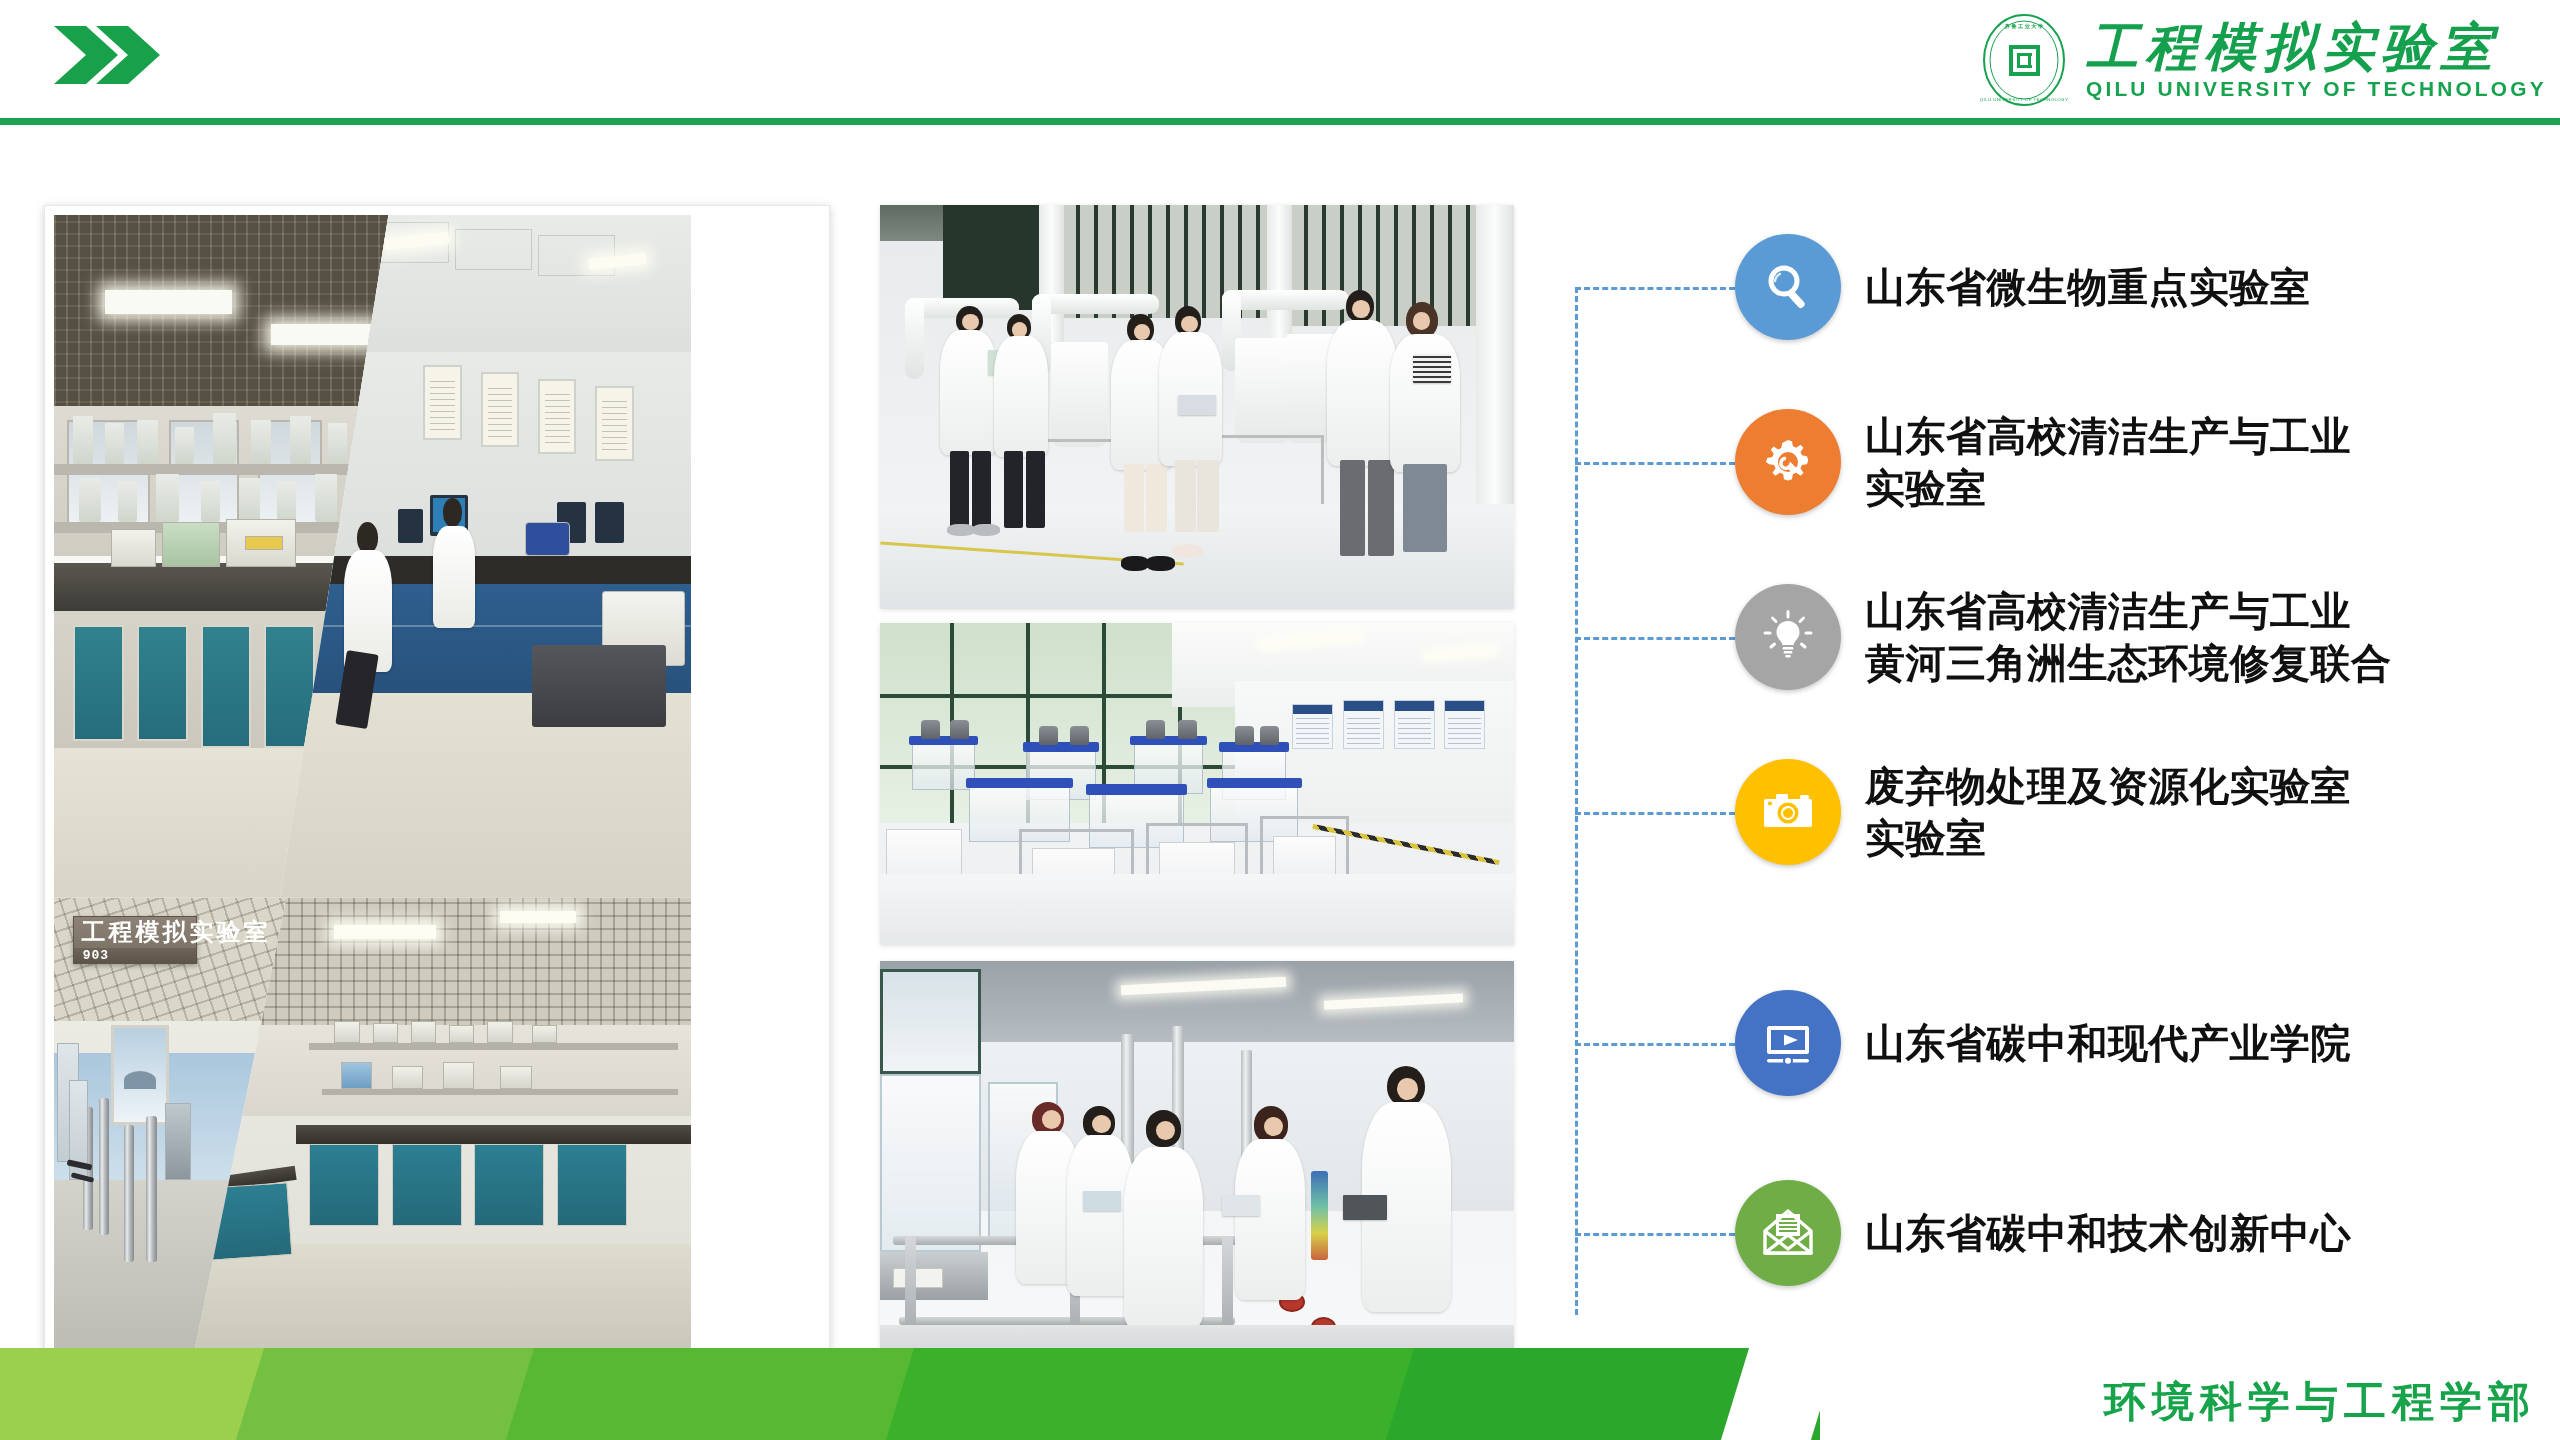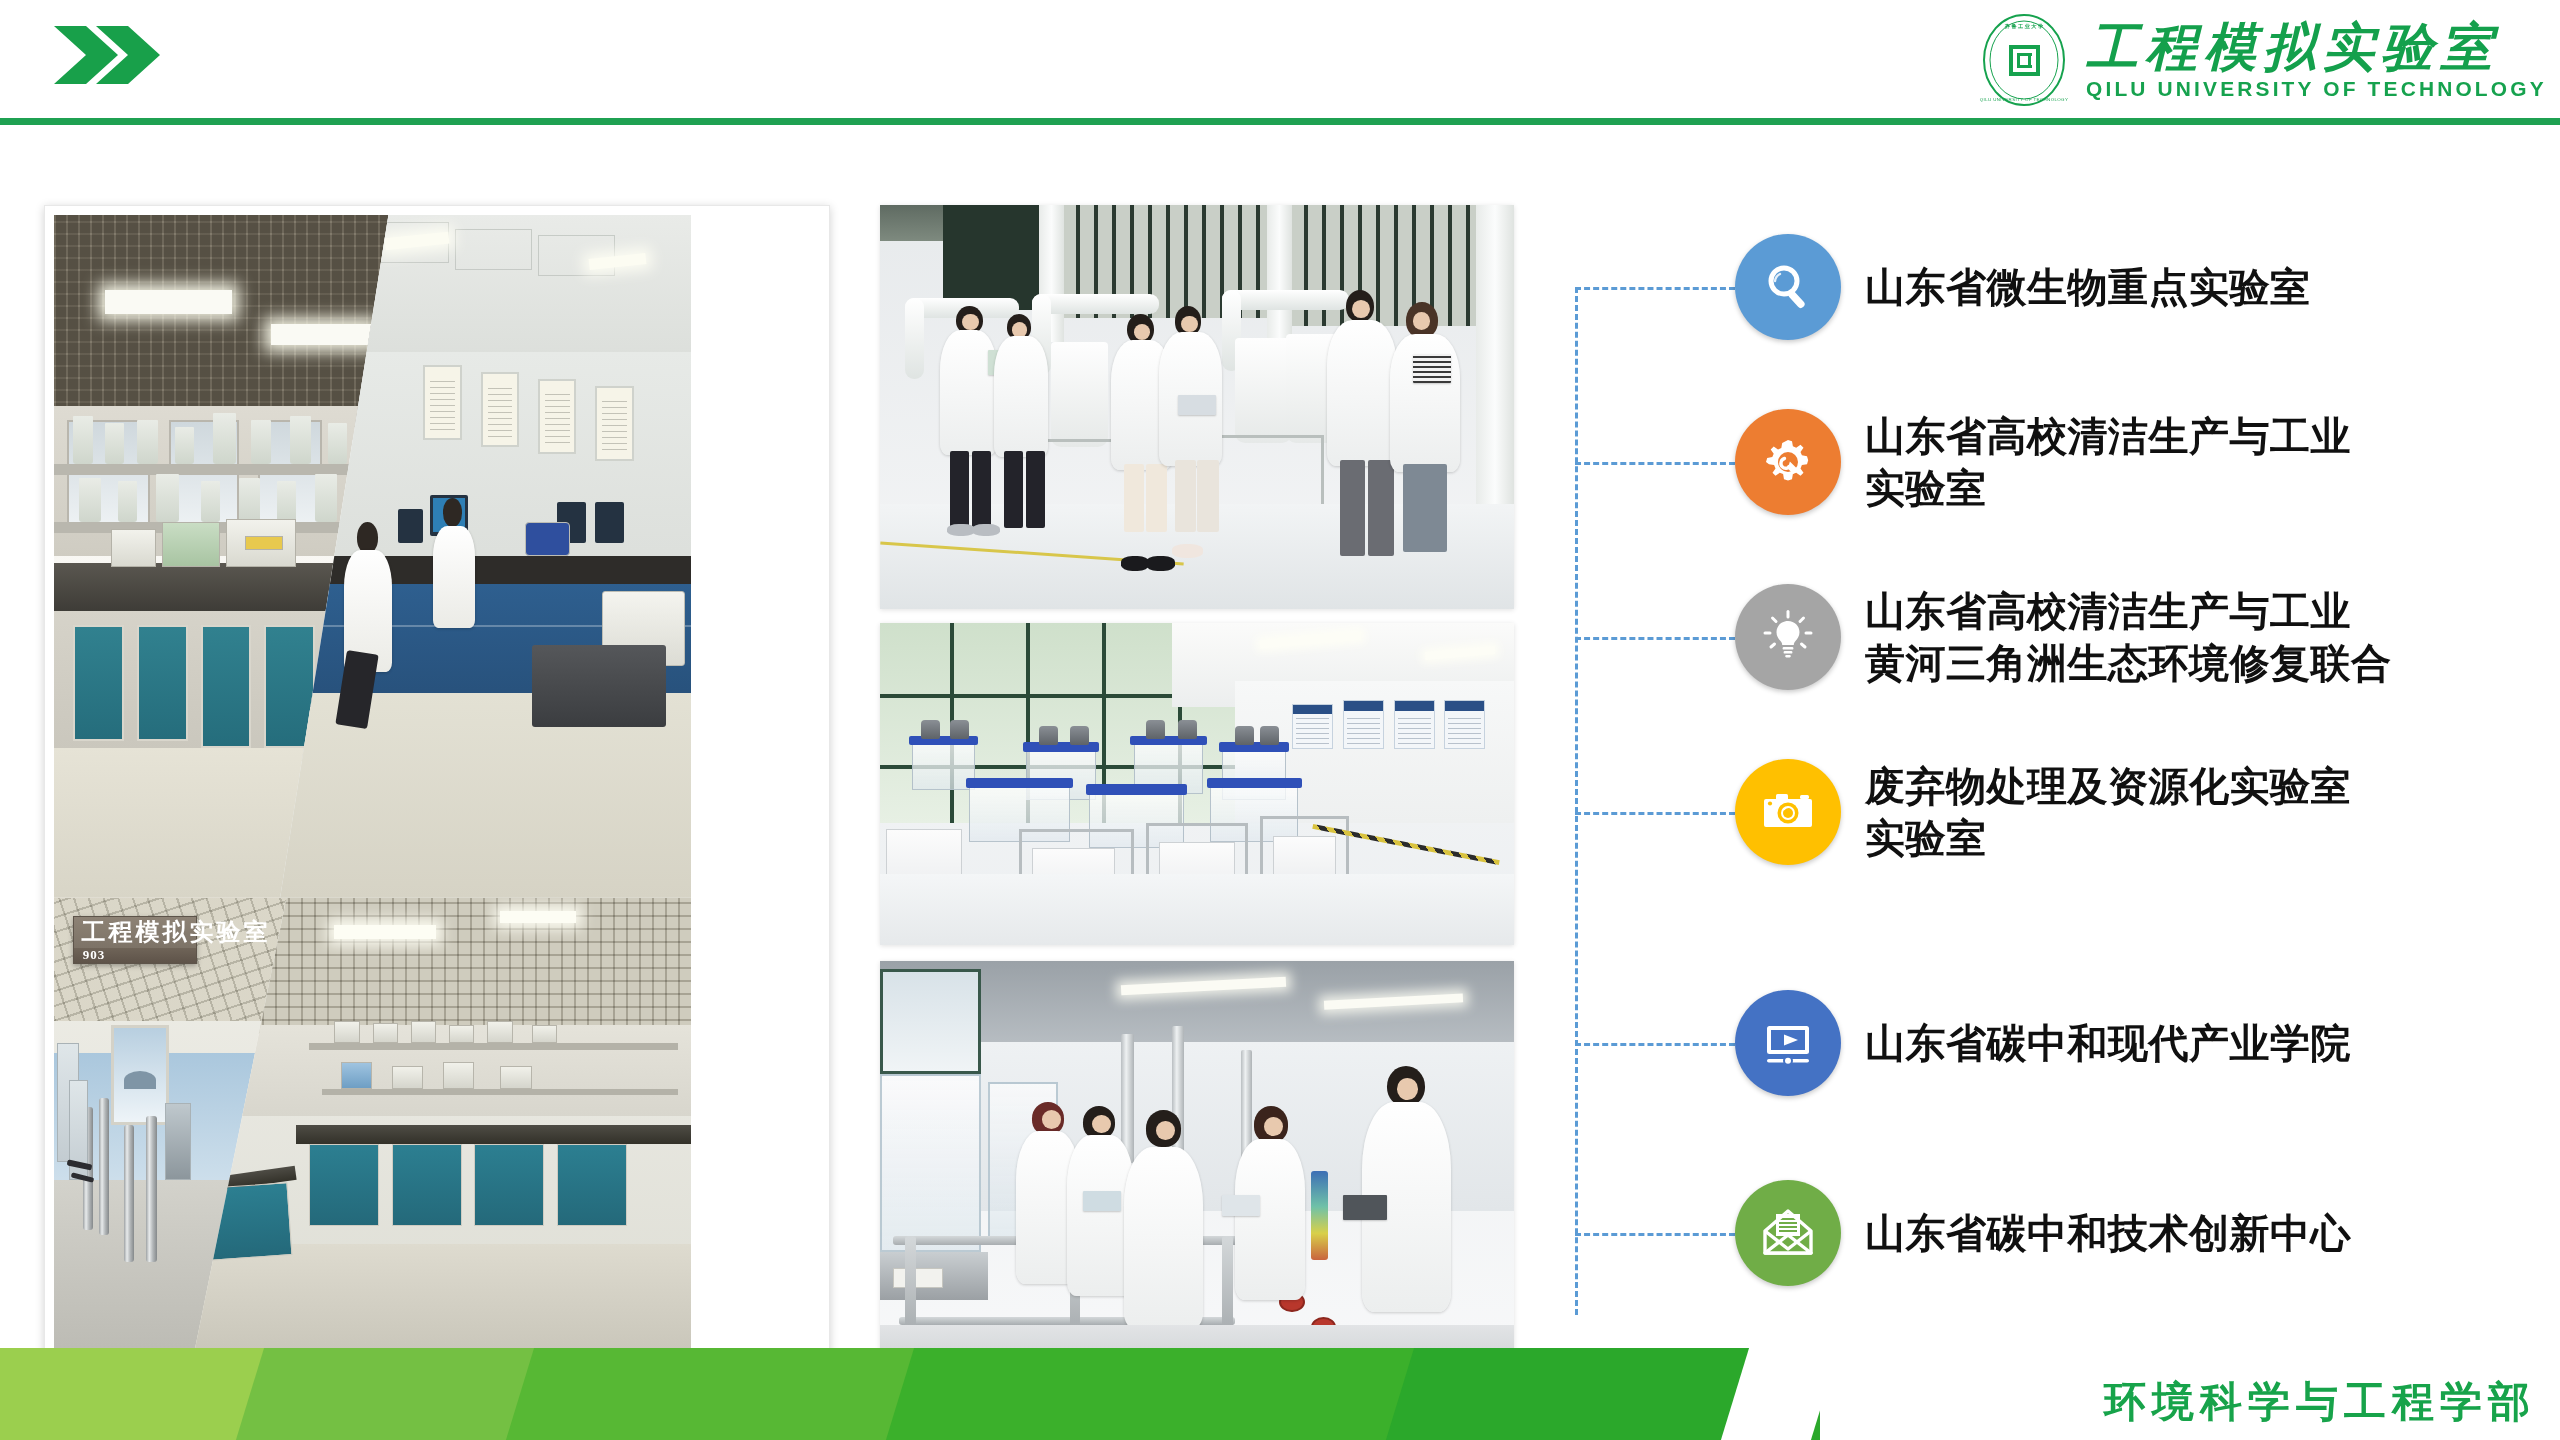"903" .pC-sign-num { font-family: Liberation Serif, serif -> Liberation Mono, monospace }
